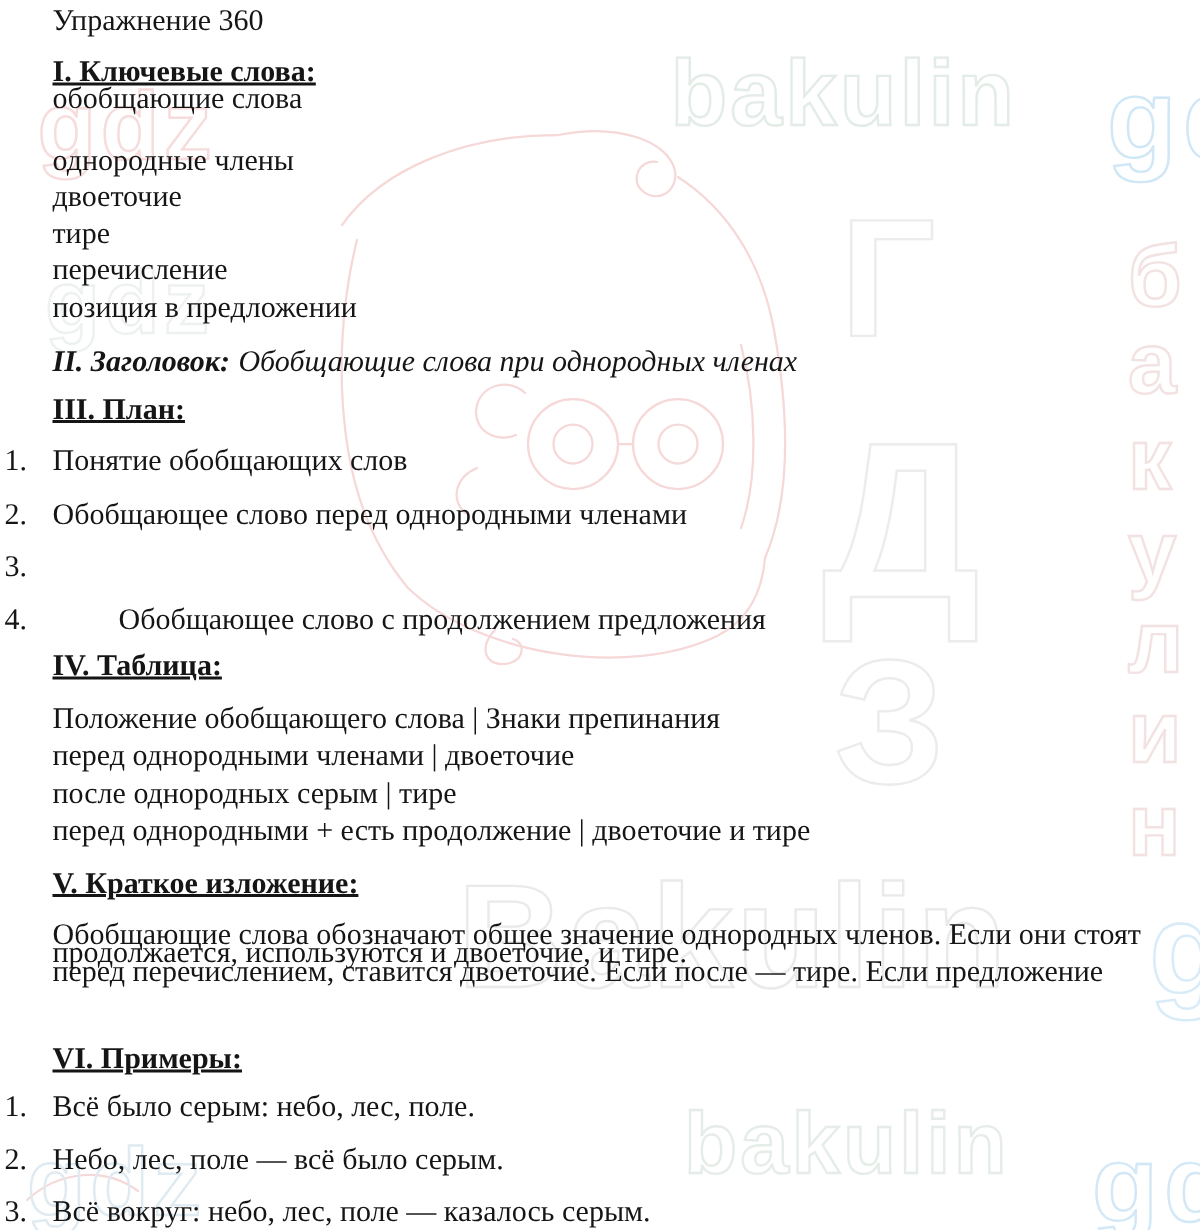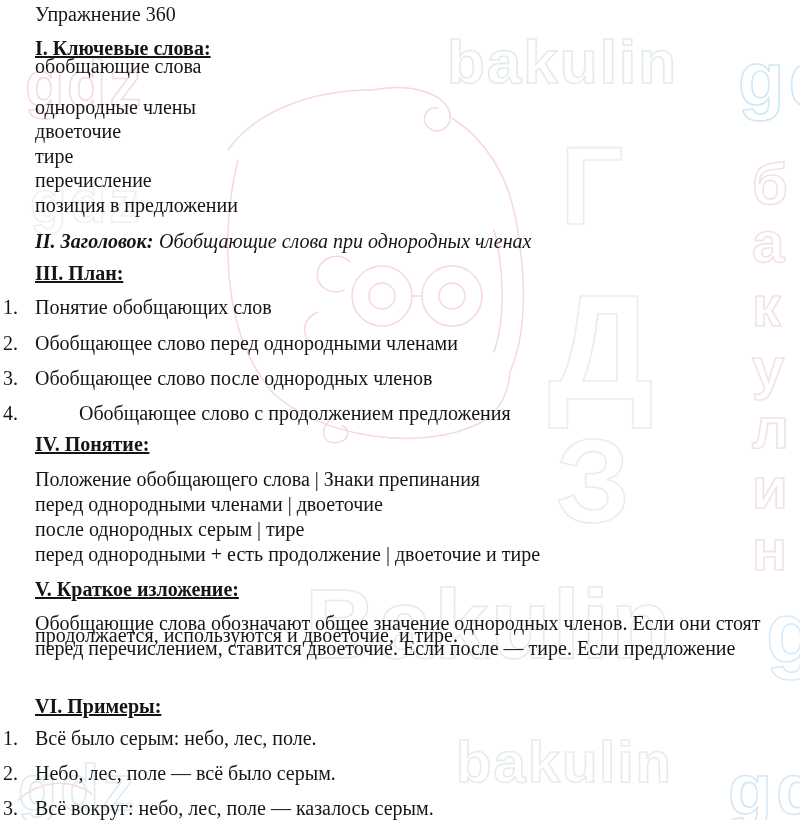"Обобщающее слово после однородных членов" div.line { html: <div>Обобщающее слово после однородных членов</div> -> none }
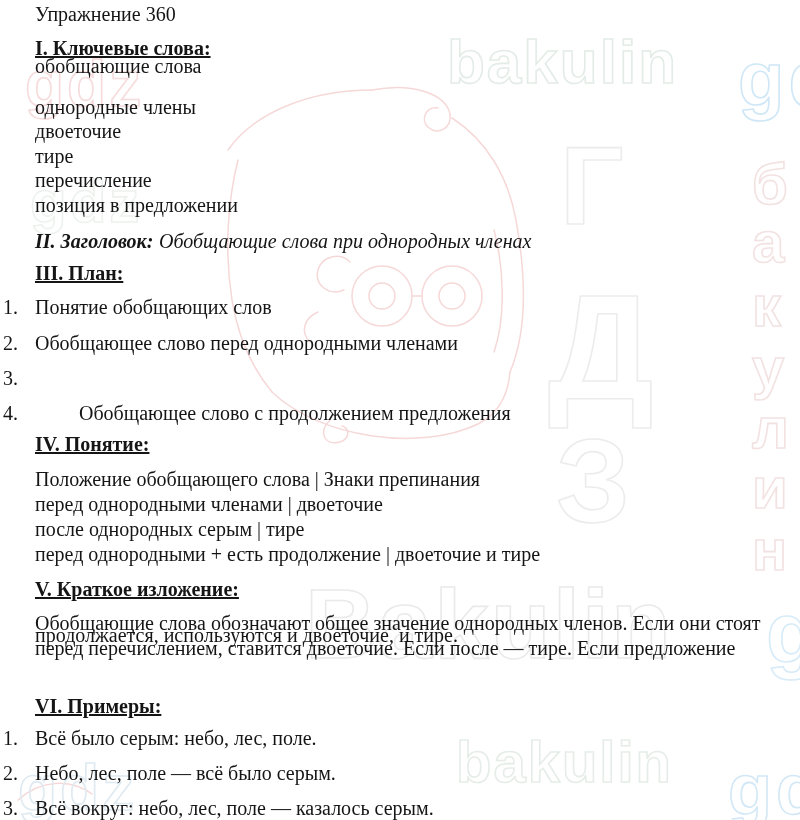"IV. Понятие:" div.line { text: Понятие -> Таблица }
